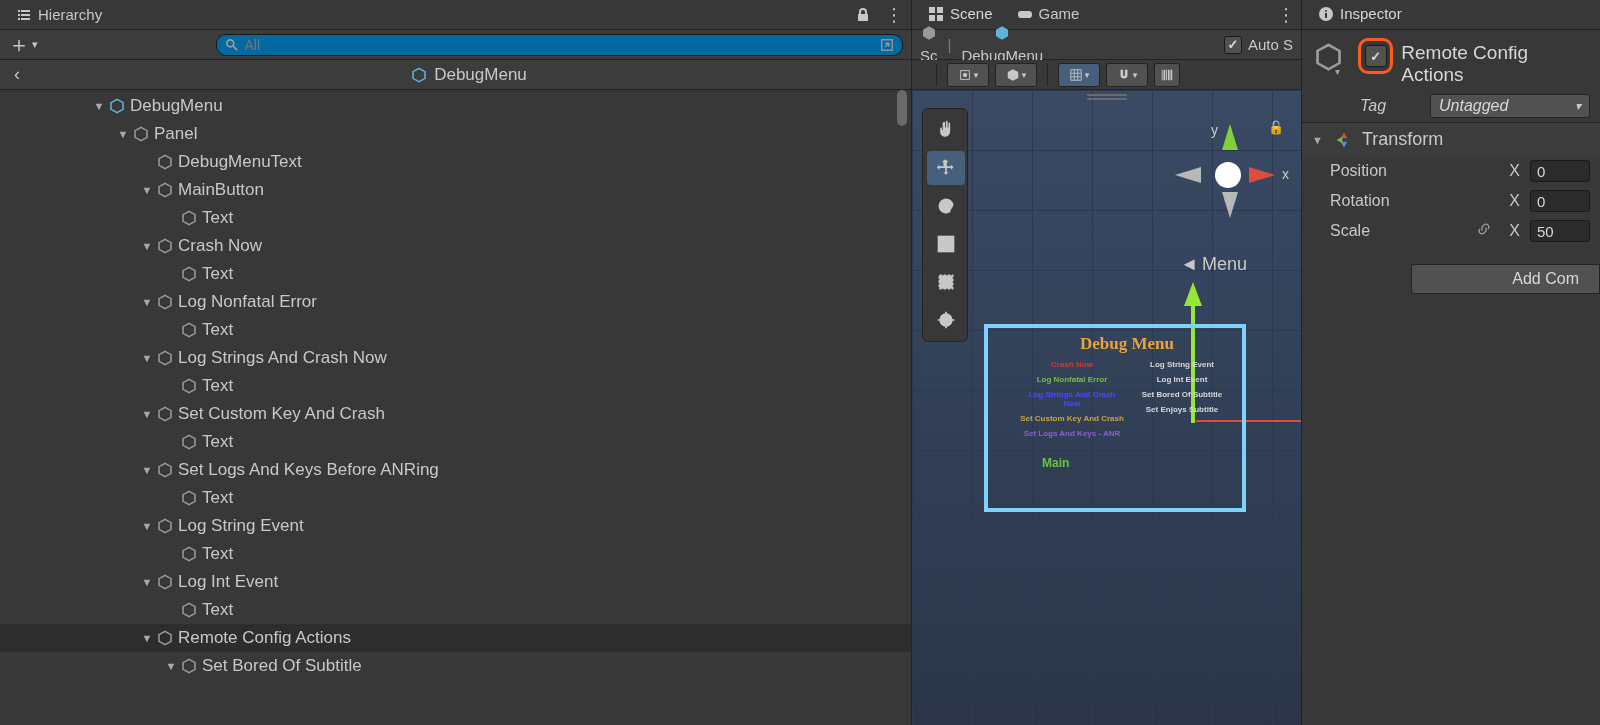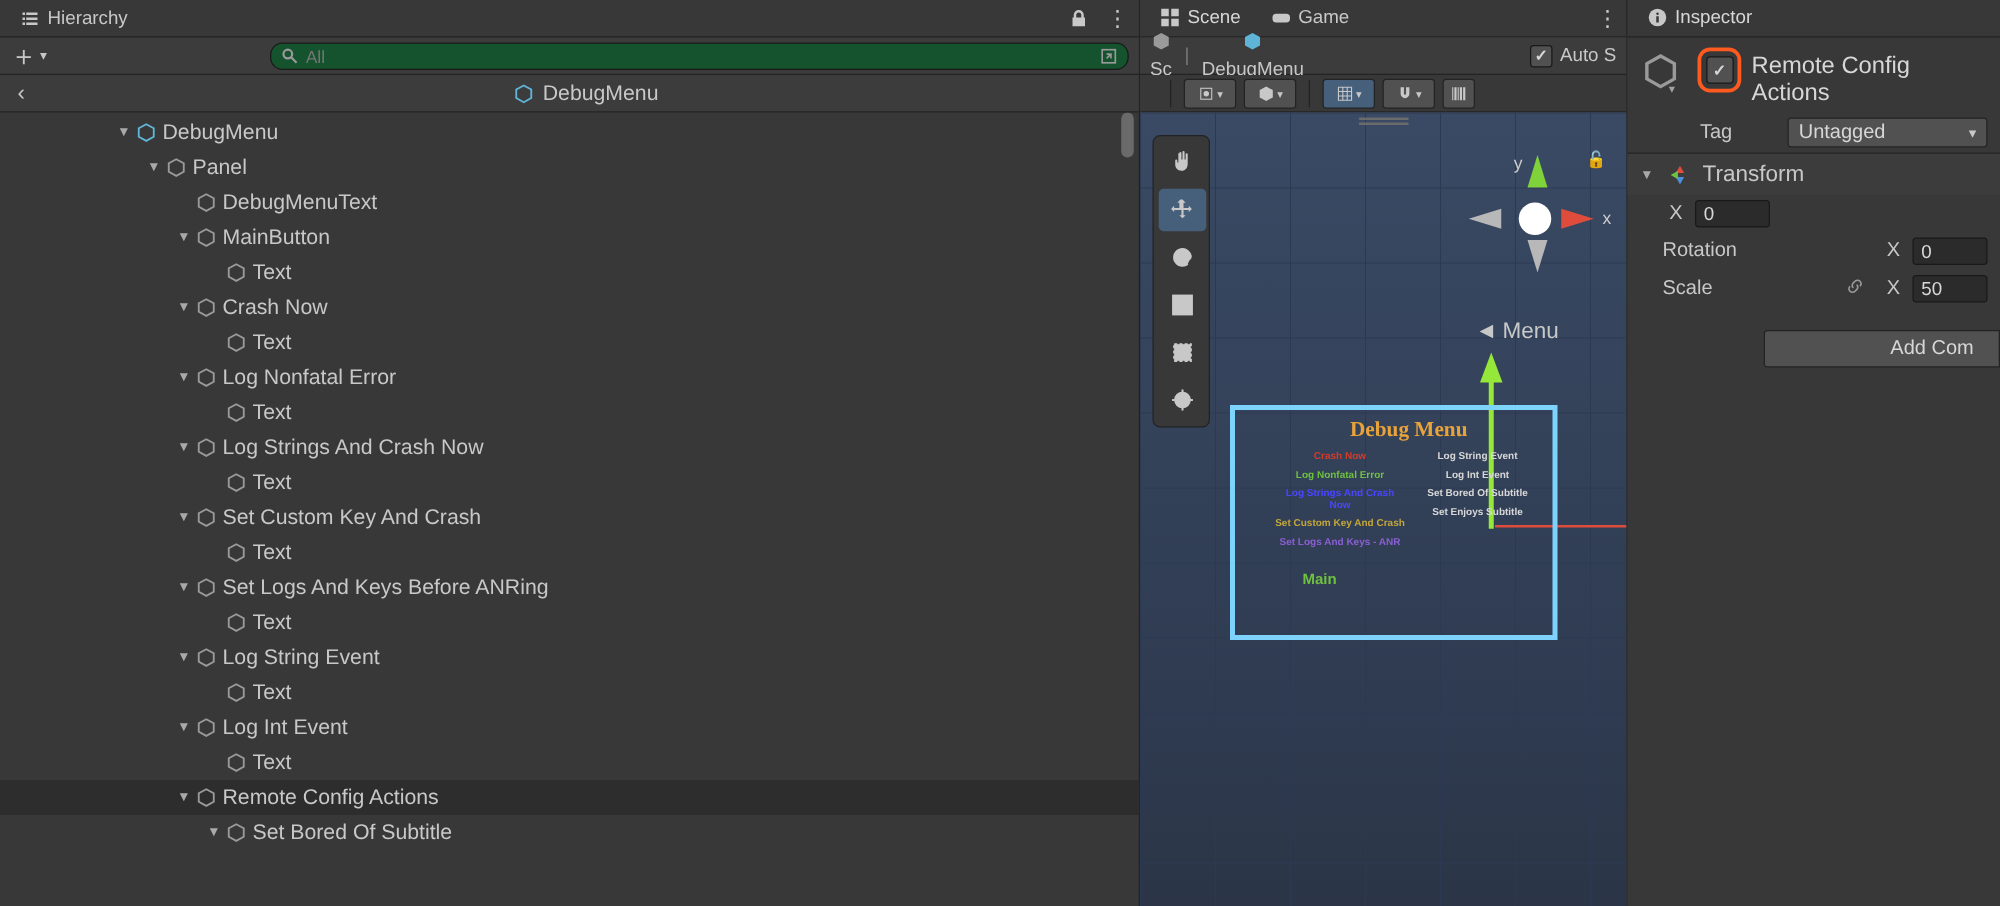"All" .search-field { background: #14532d -> #0369a1 }
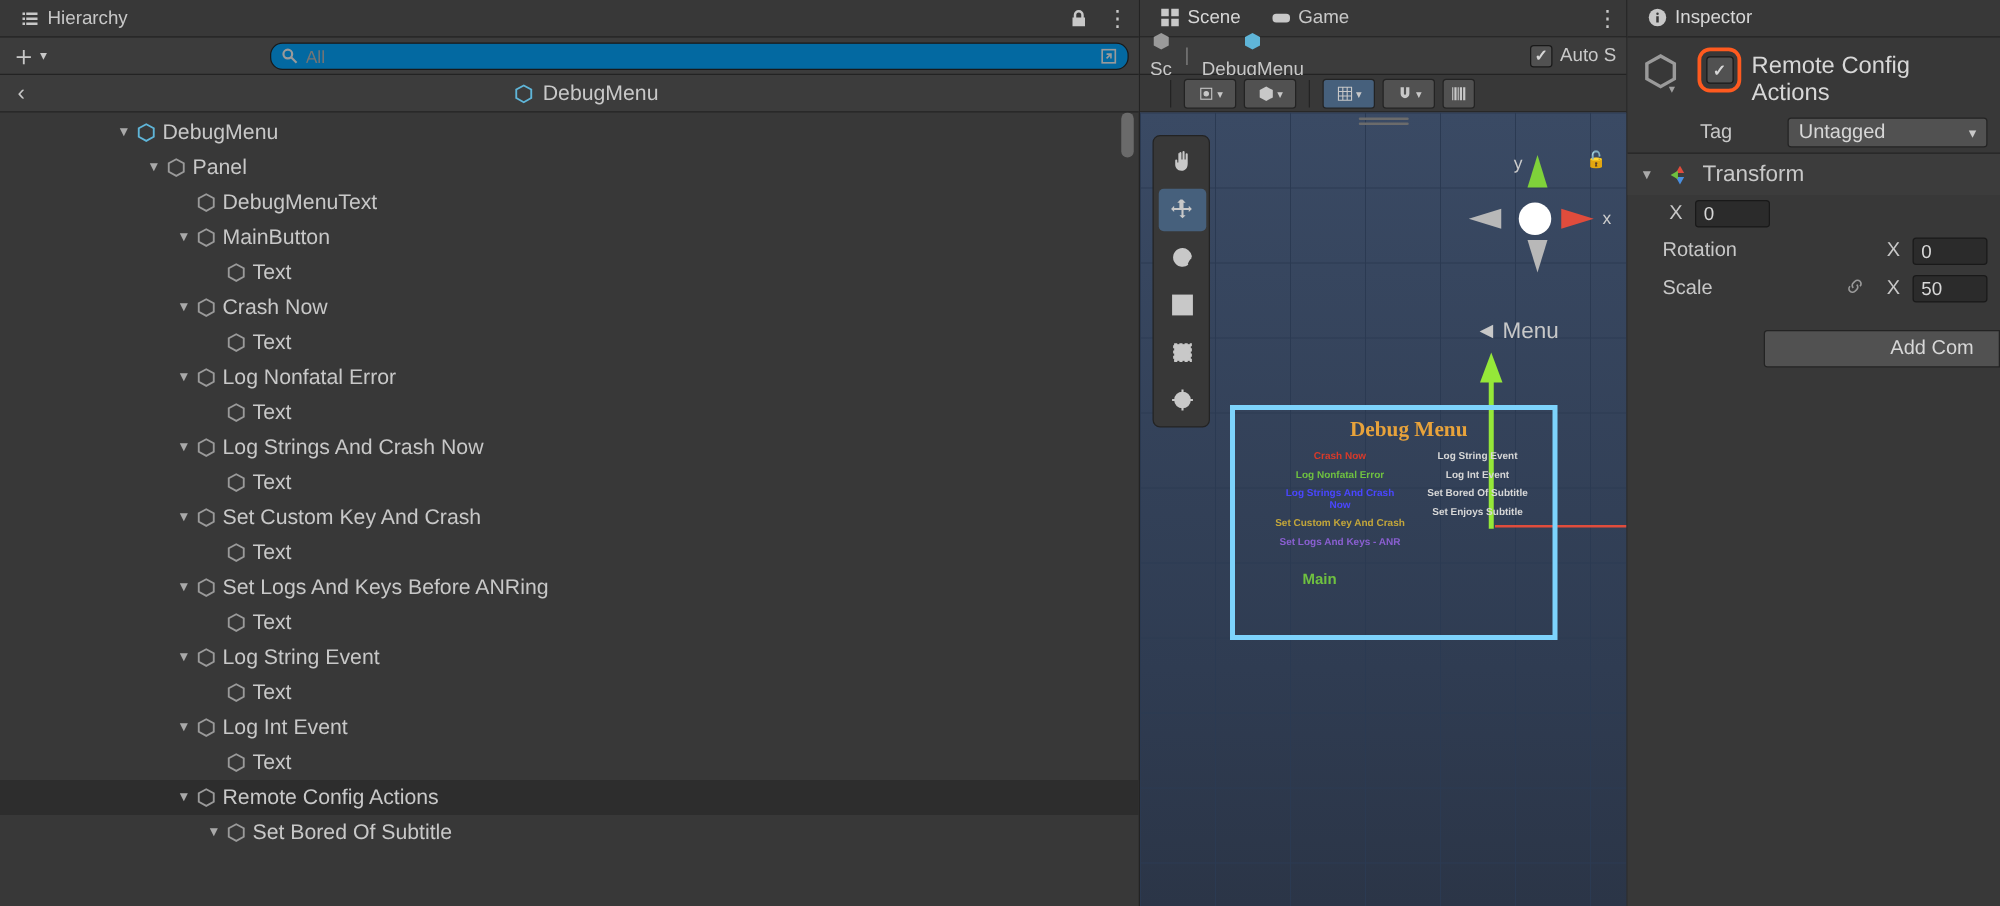"Tag" .insp-row { font-style: none -> italic }
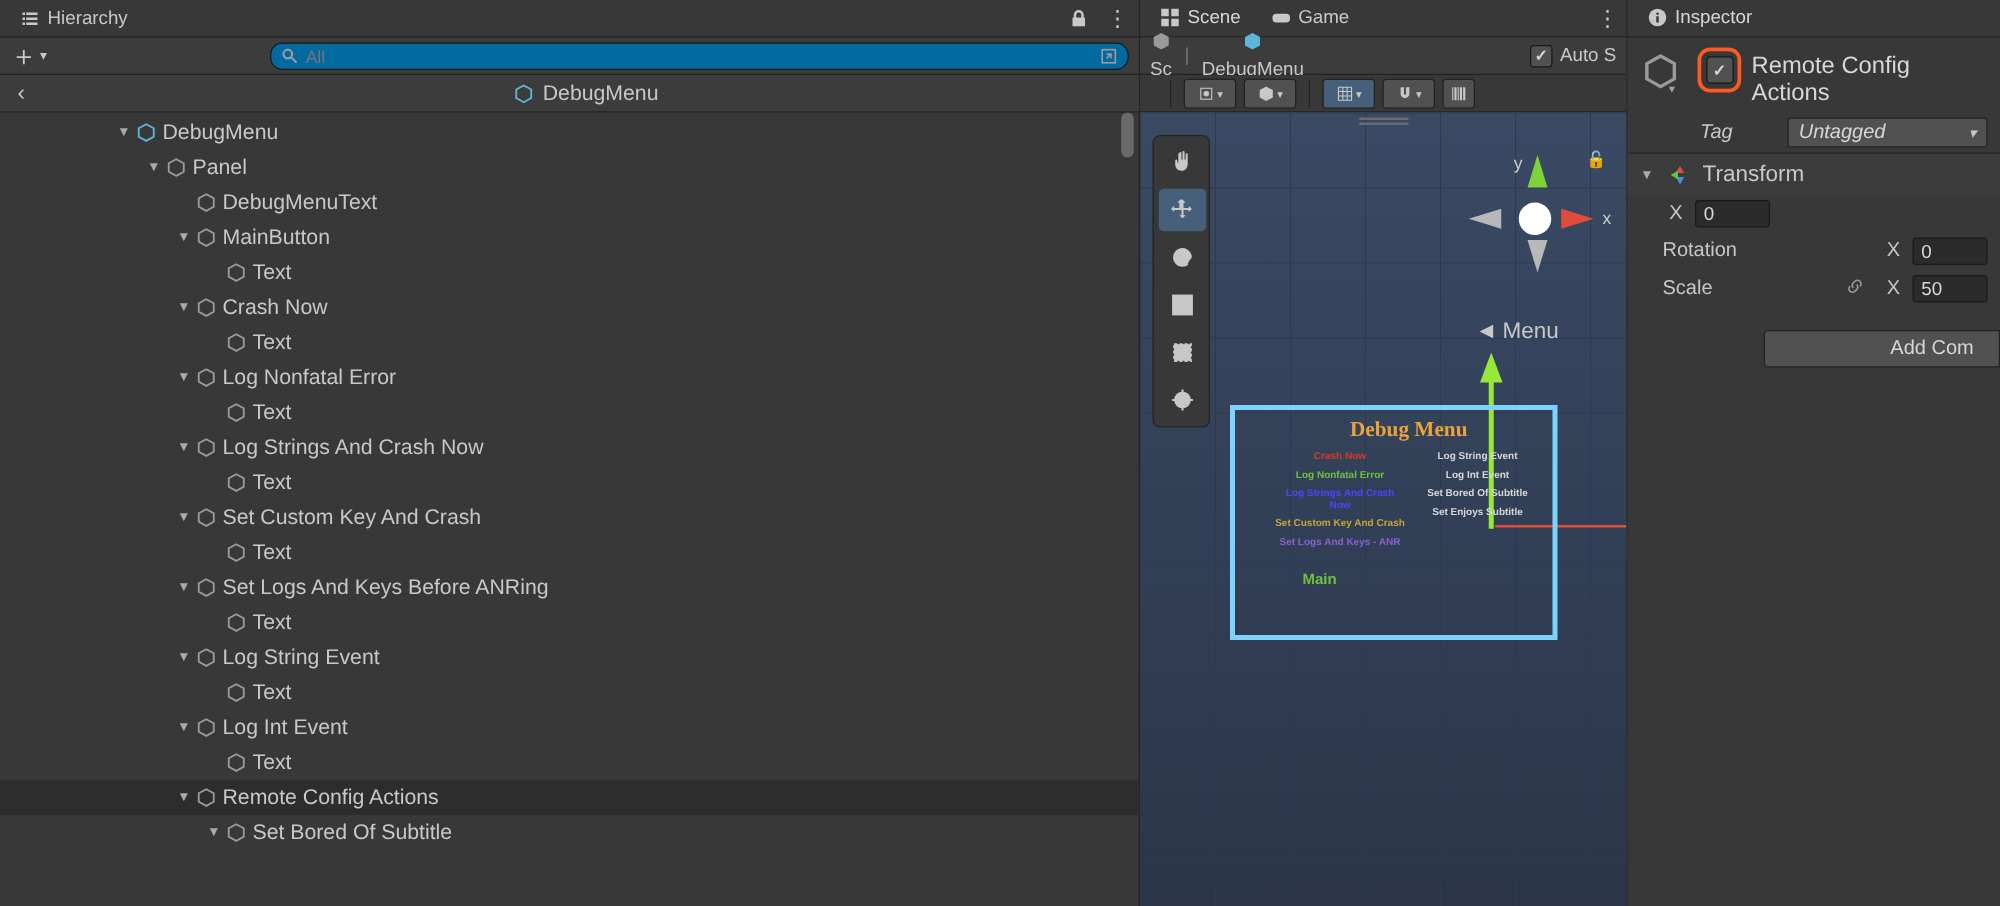"Position" span.plabel { html: none -> <span>Position</span> }
